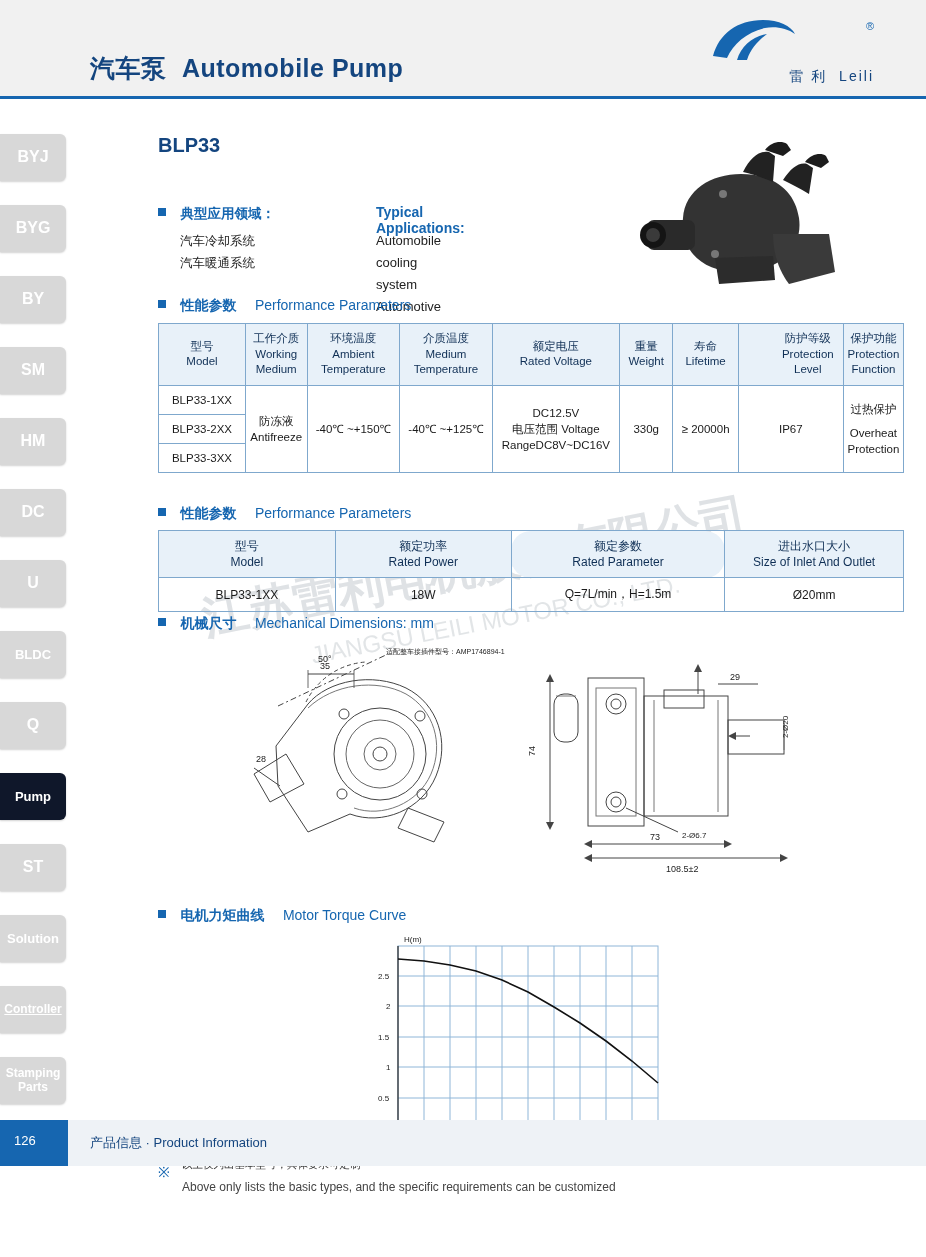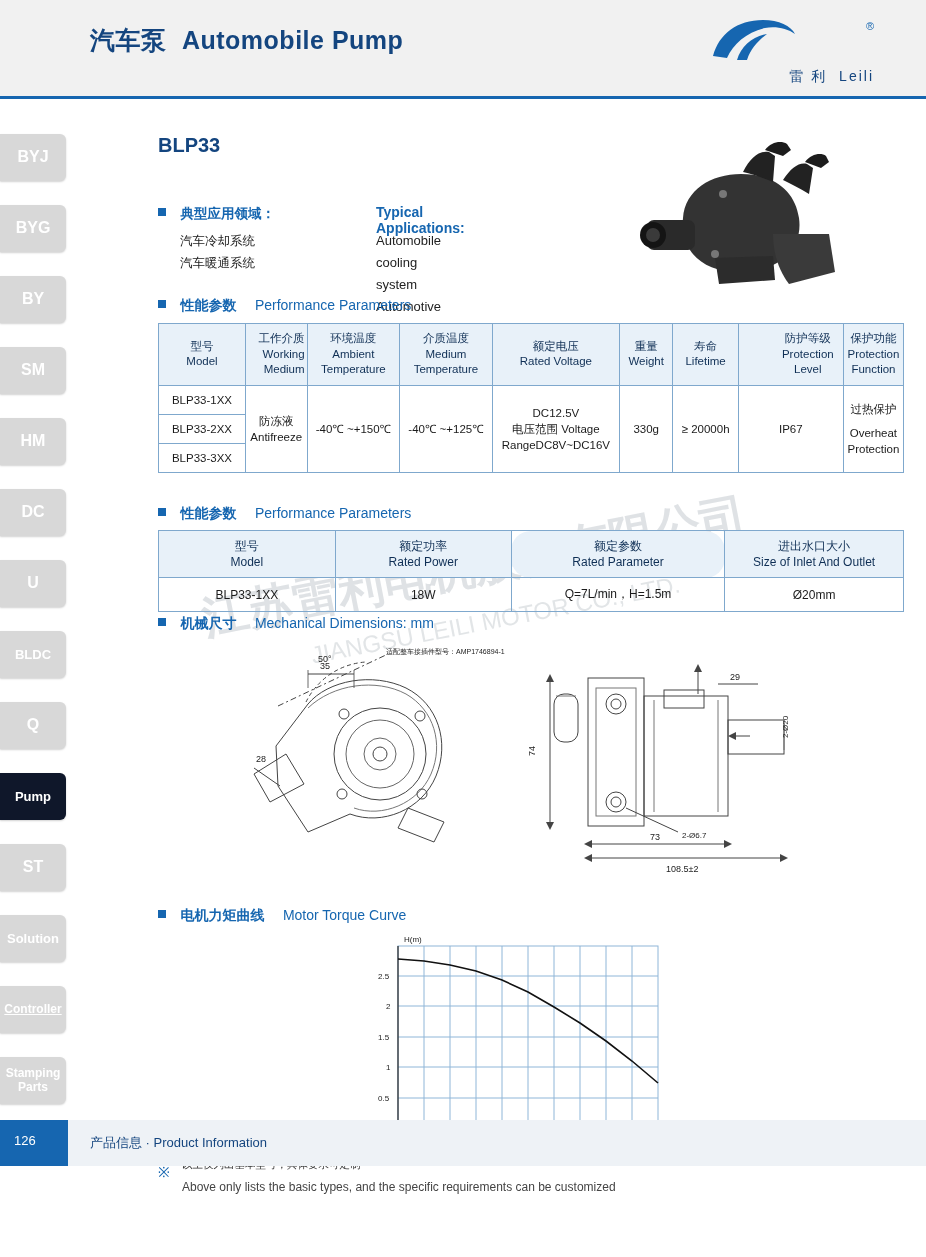"汽车泵 Automobile Pump" .header-title { top: 24px -> 52px }
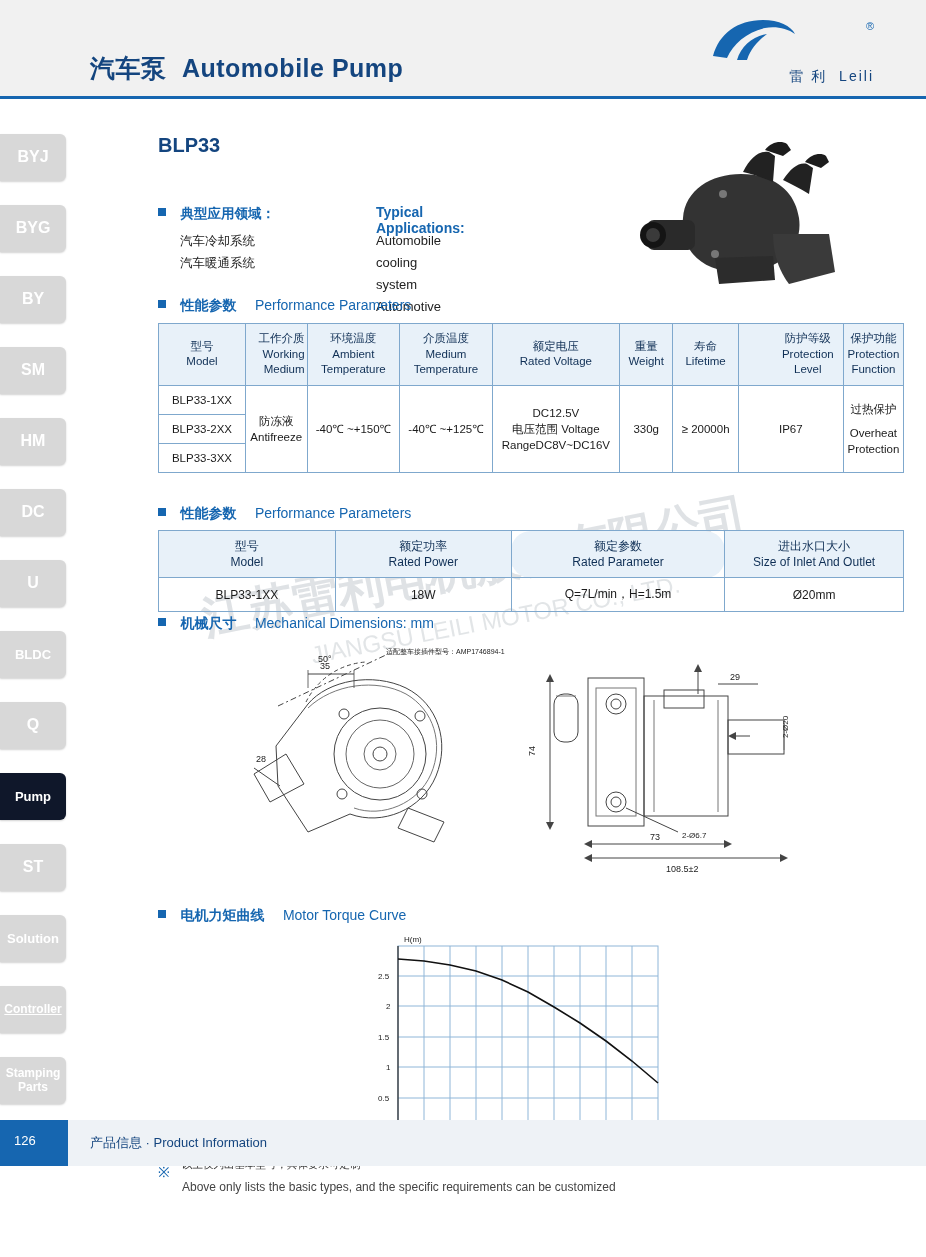"工作介质" th { text-align: right -> none }
